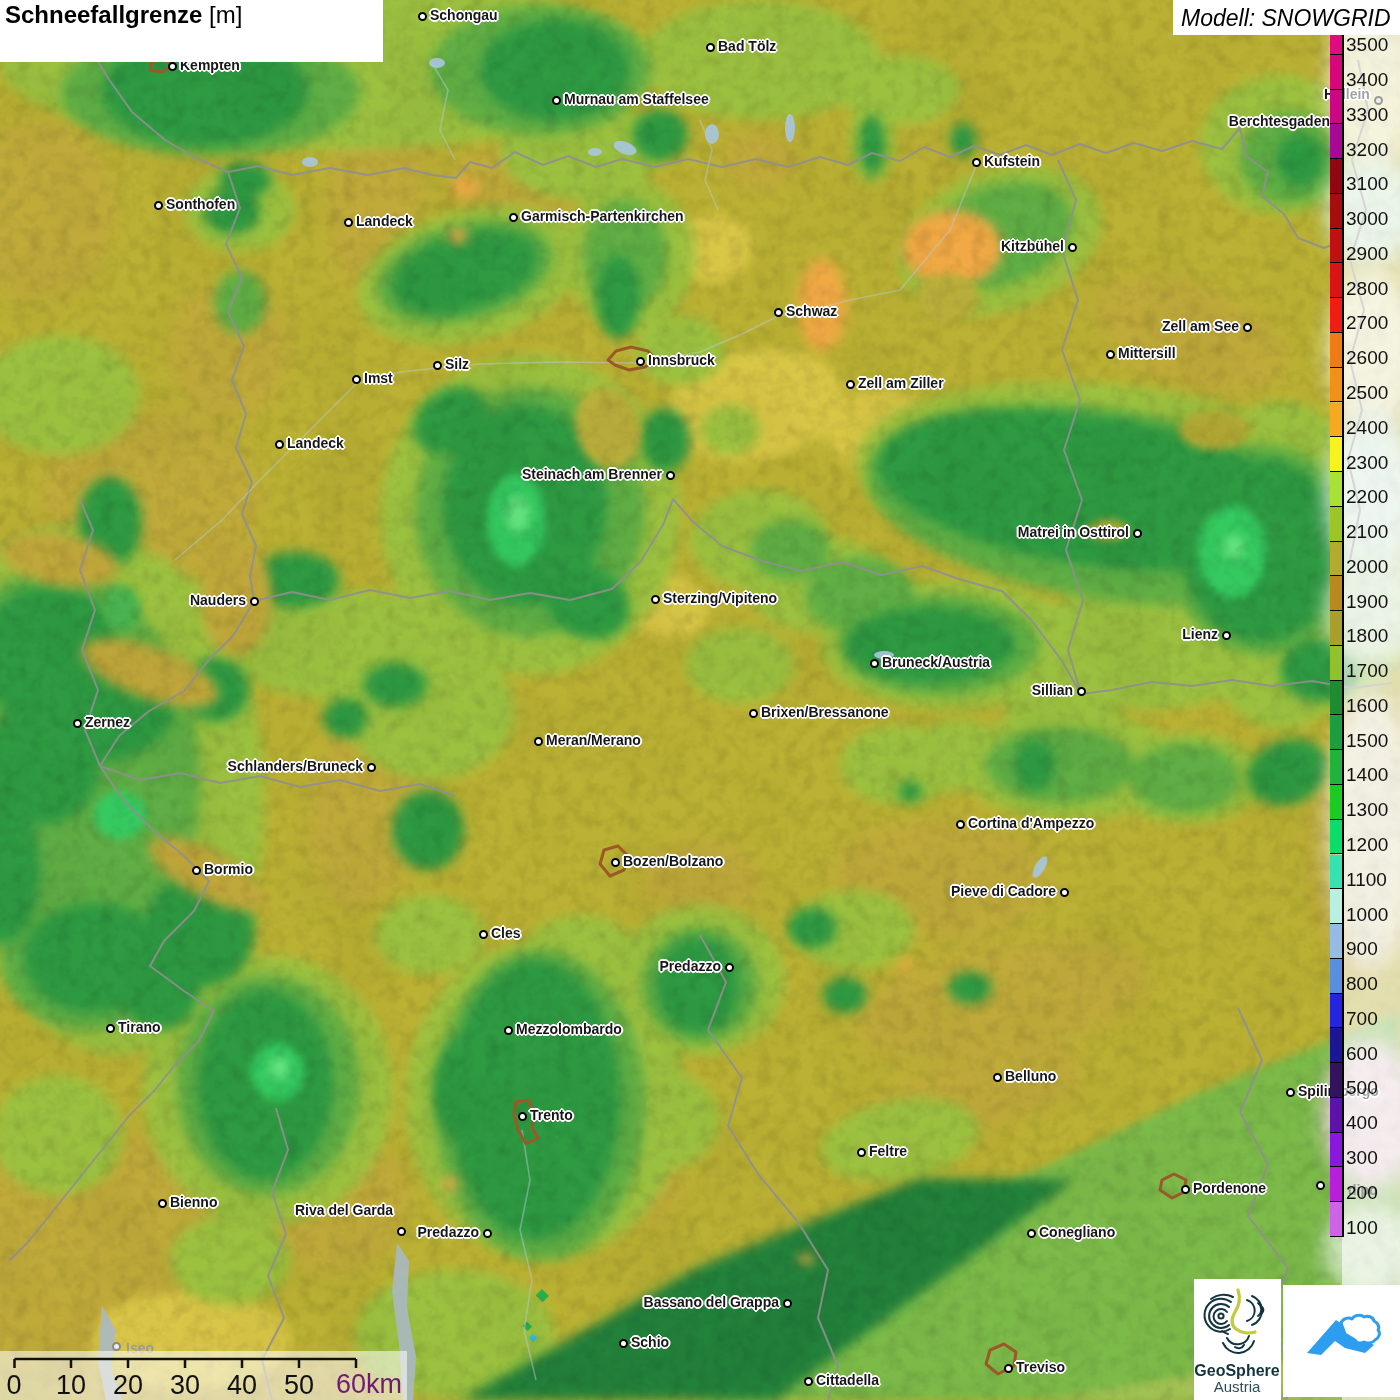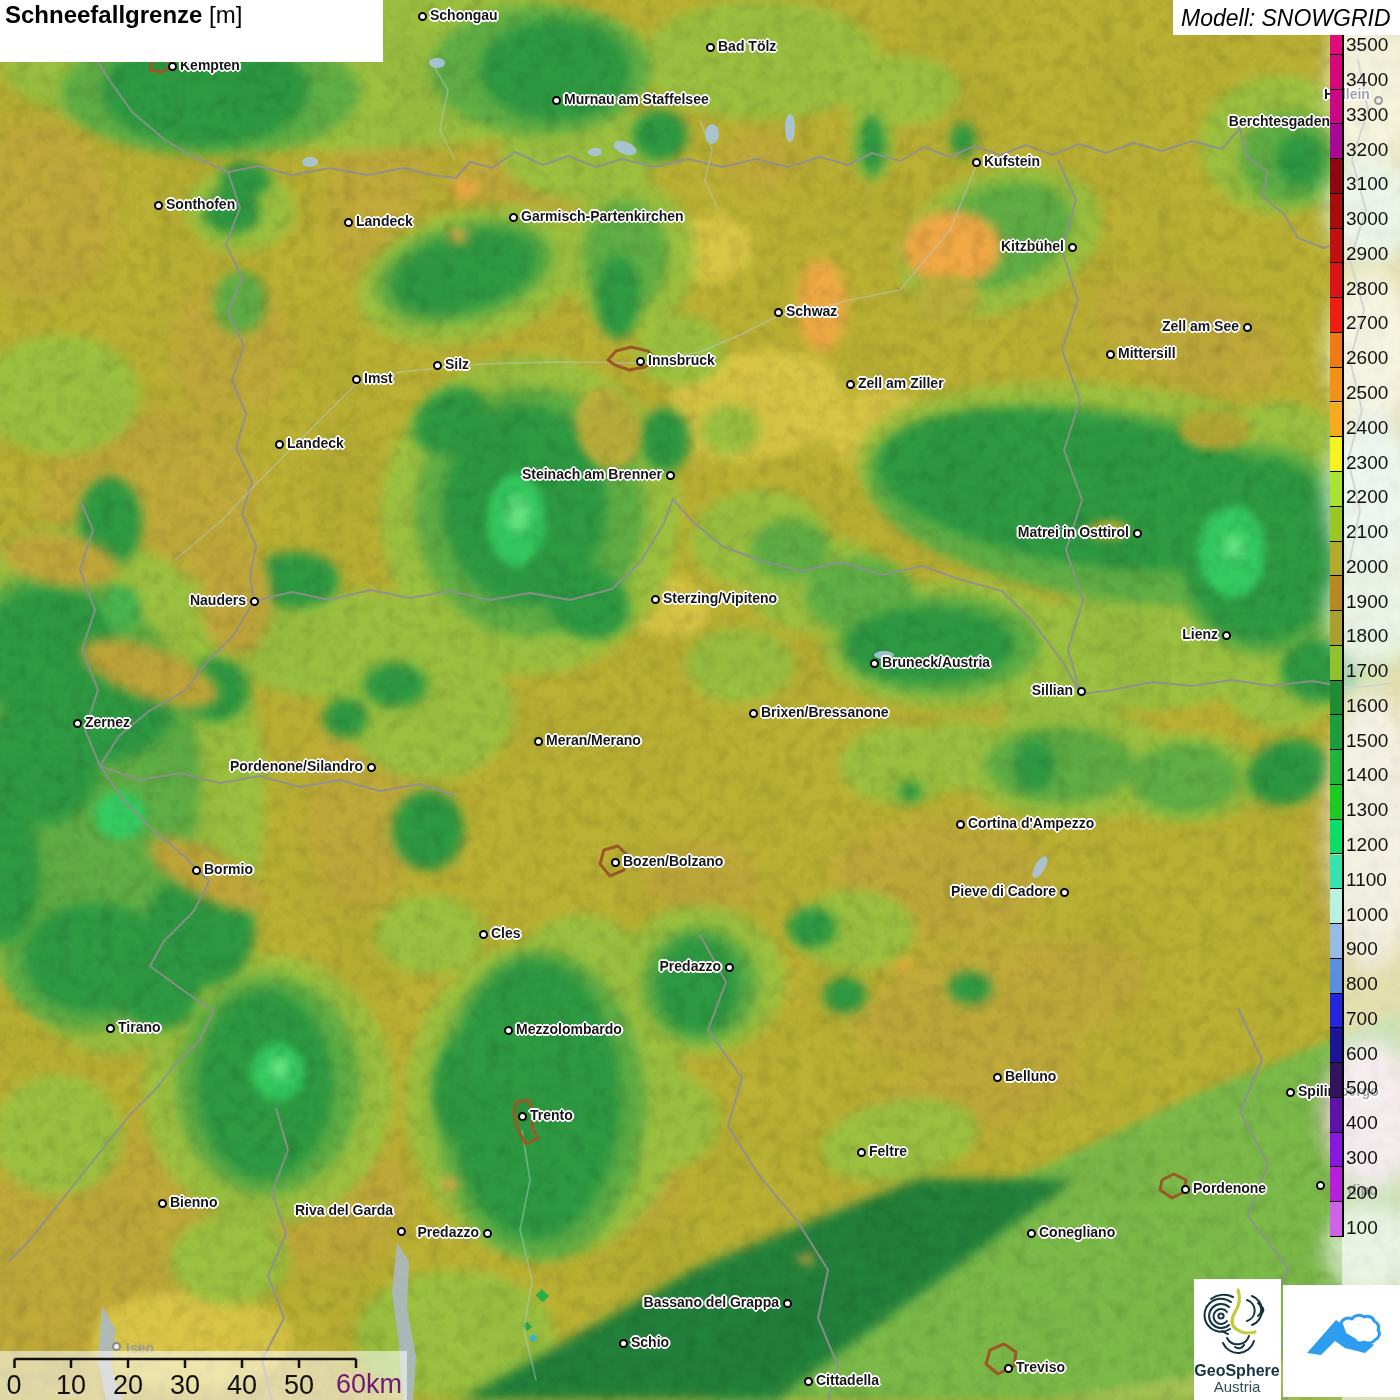"Pordenone/Silandro" div.city { text: Pordenone/Silandro -> Schlanders/Bruneck }
